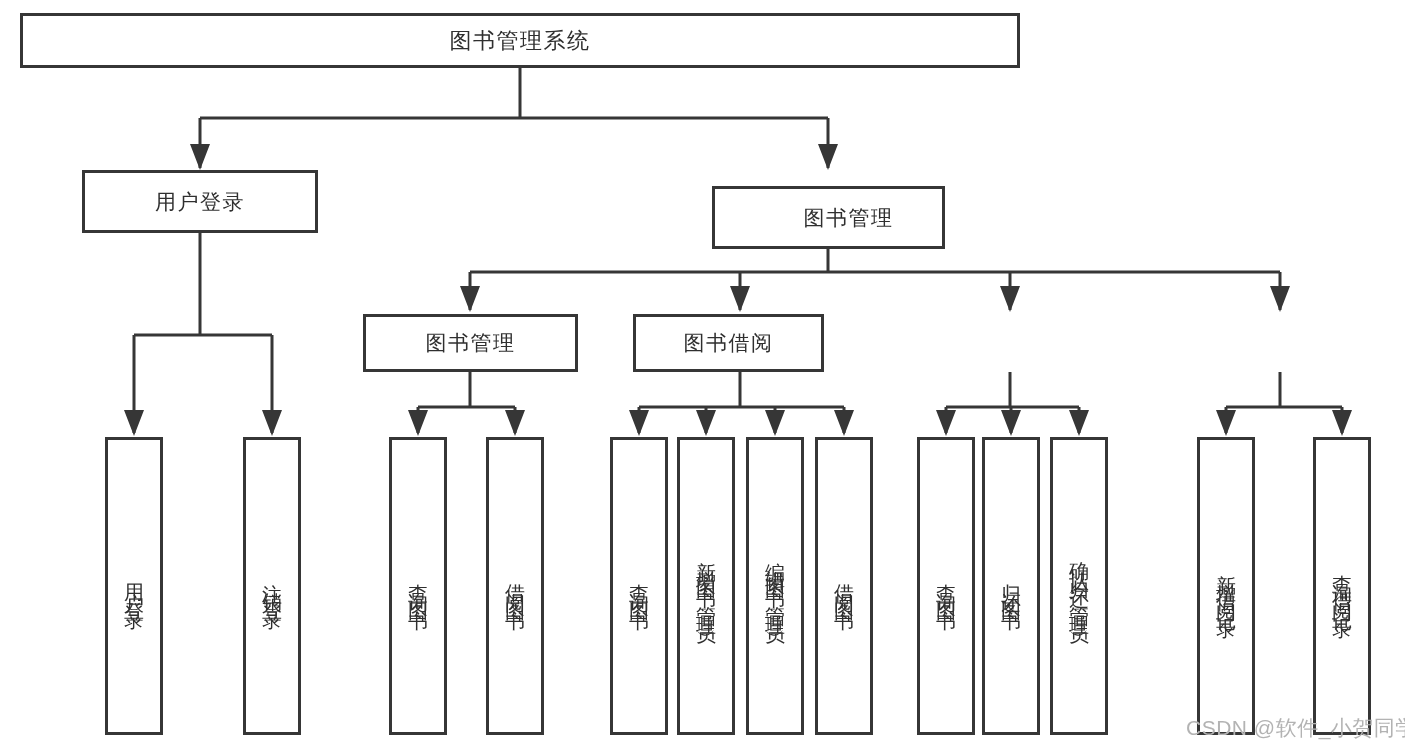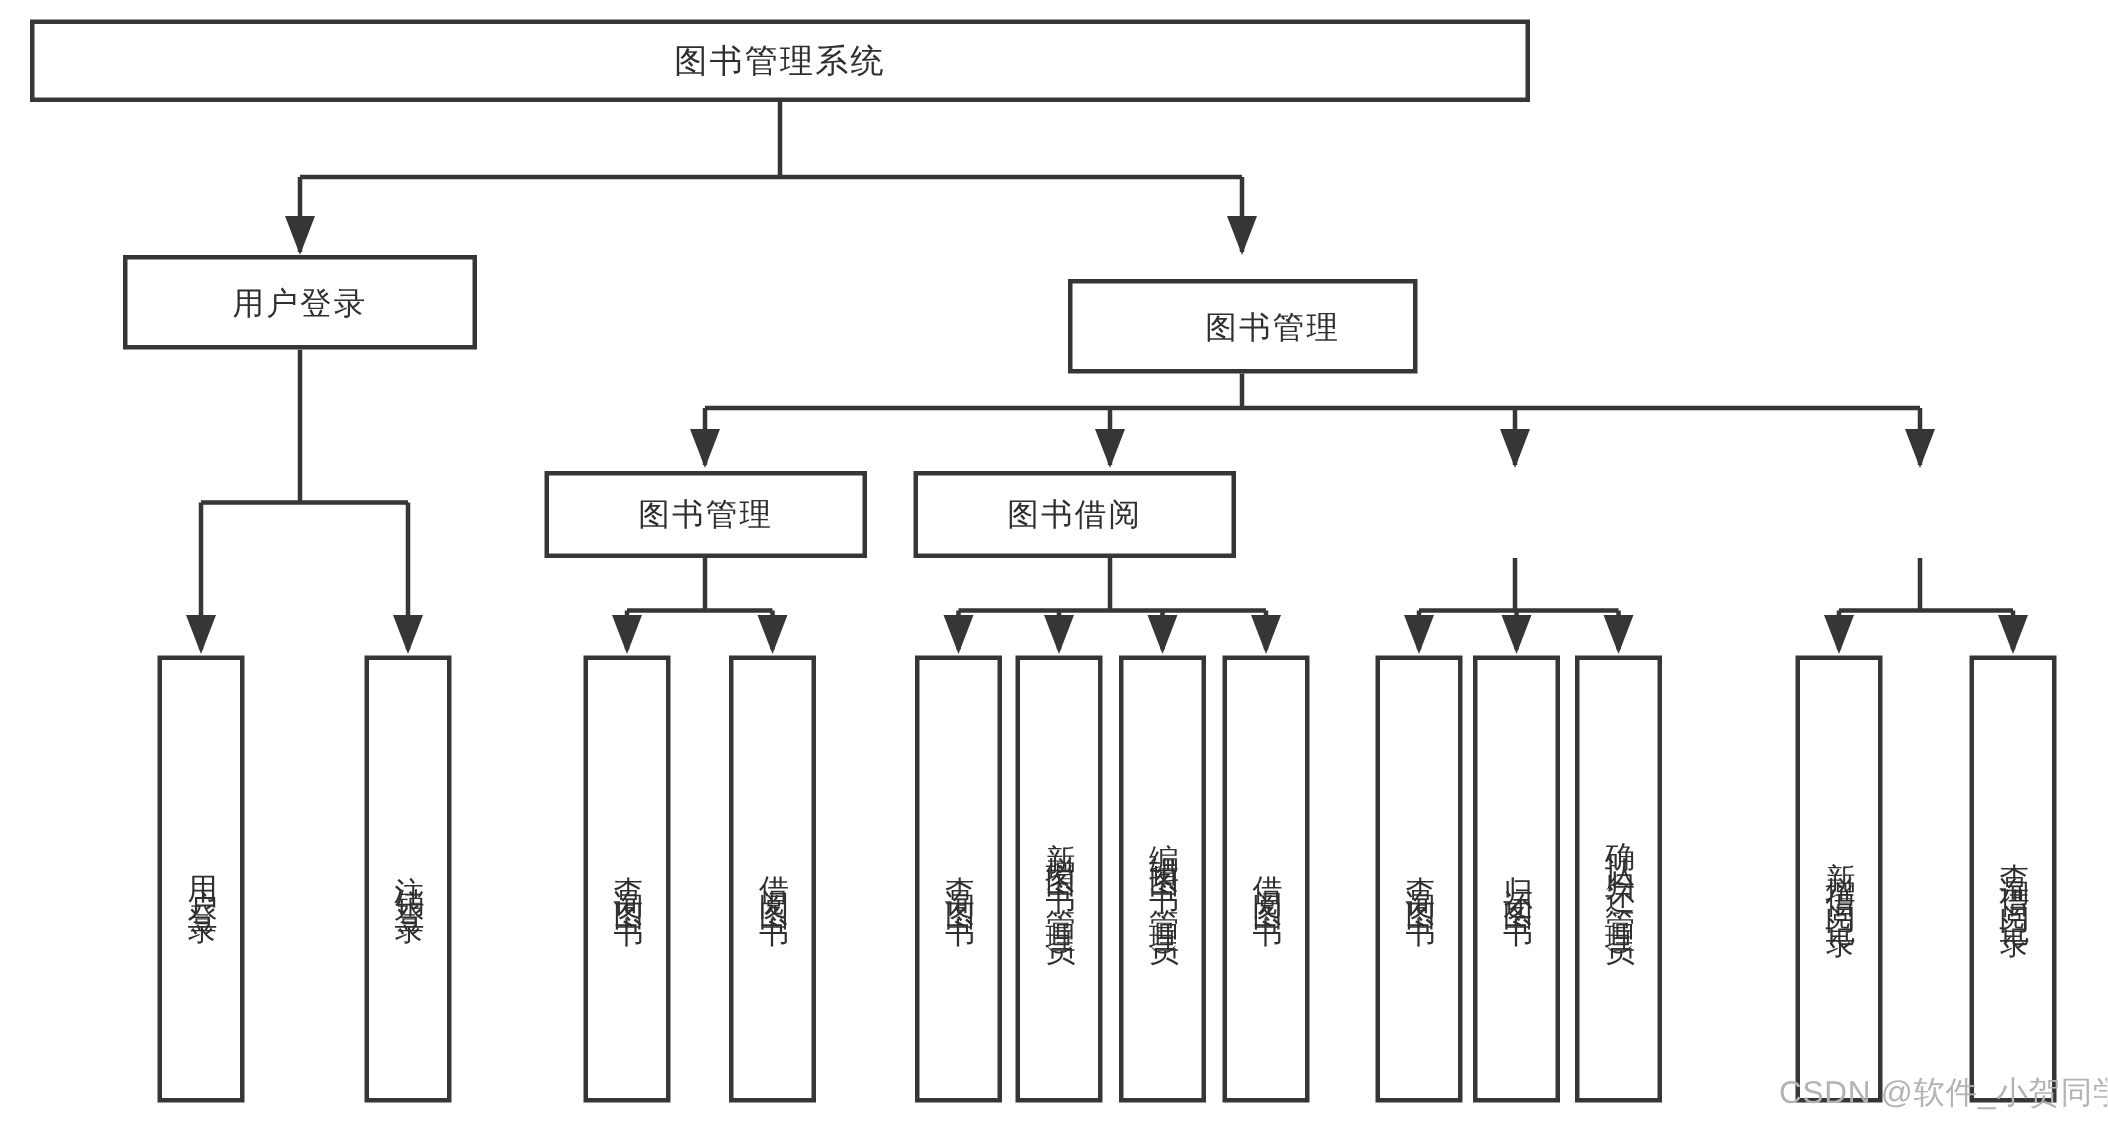"图书借阅" div.hbox { left: 609px -> 633px; width: 215px -> 191px }
